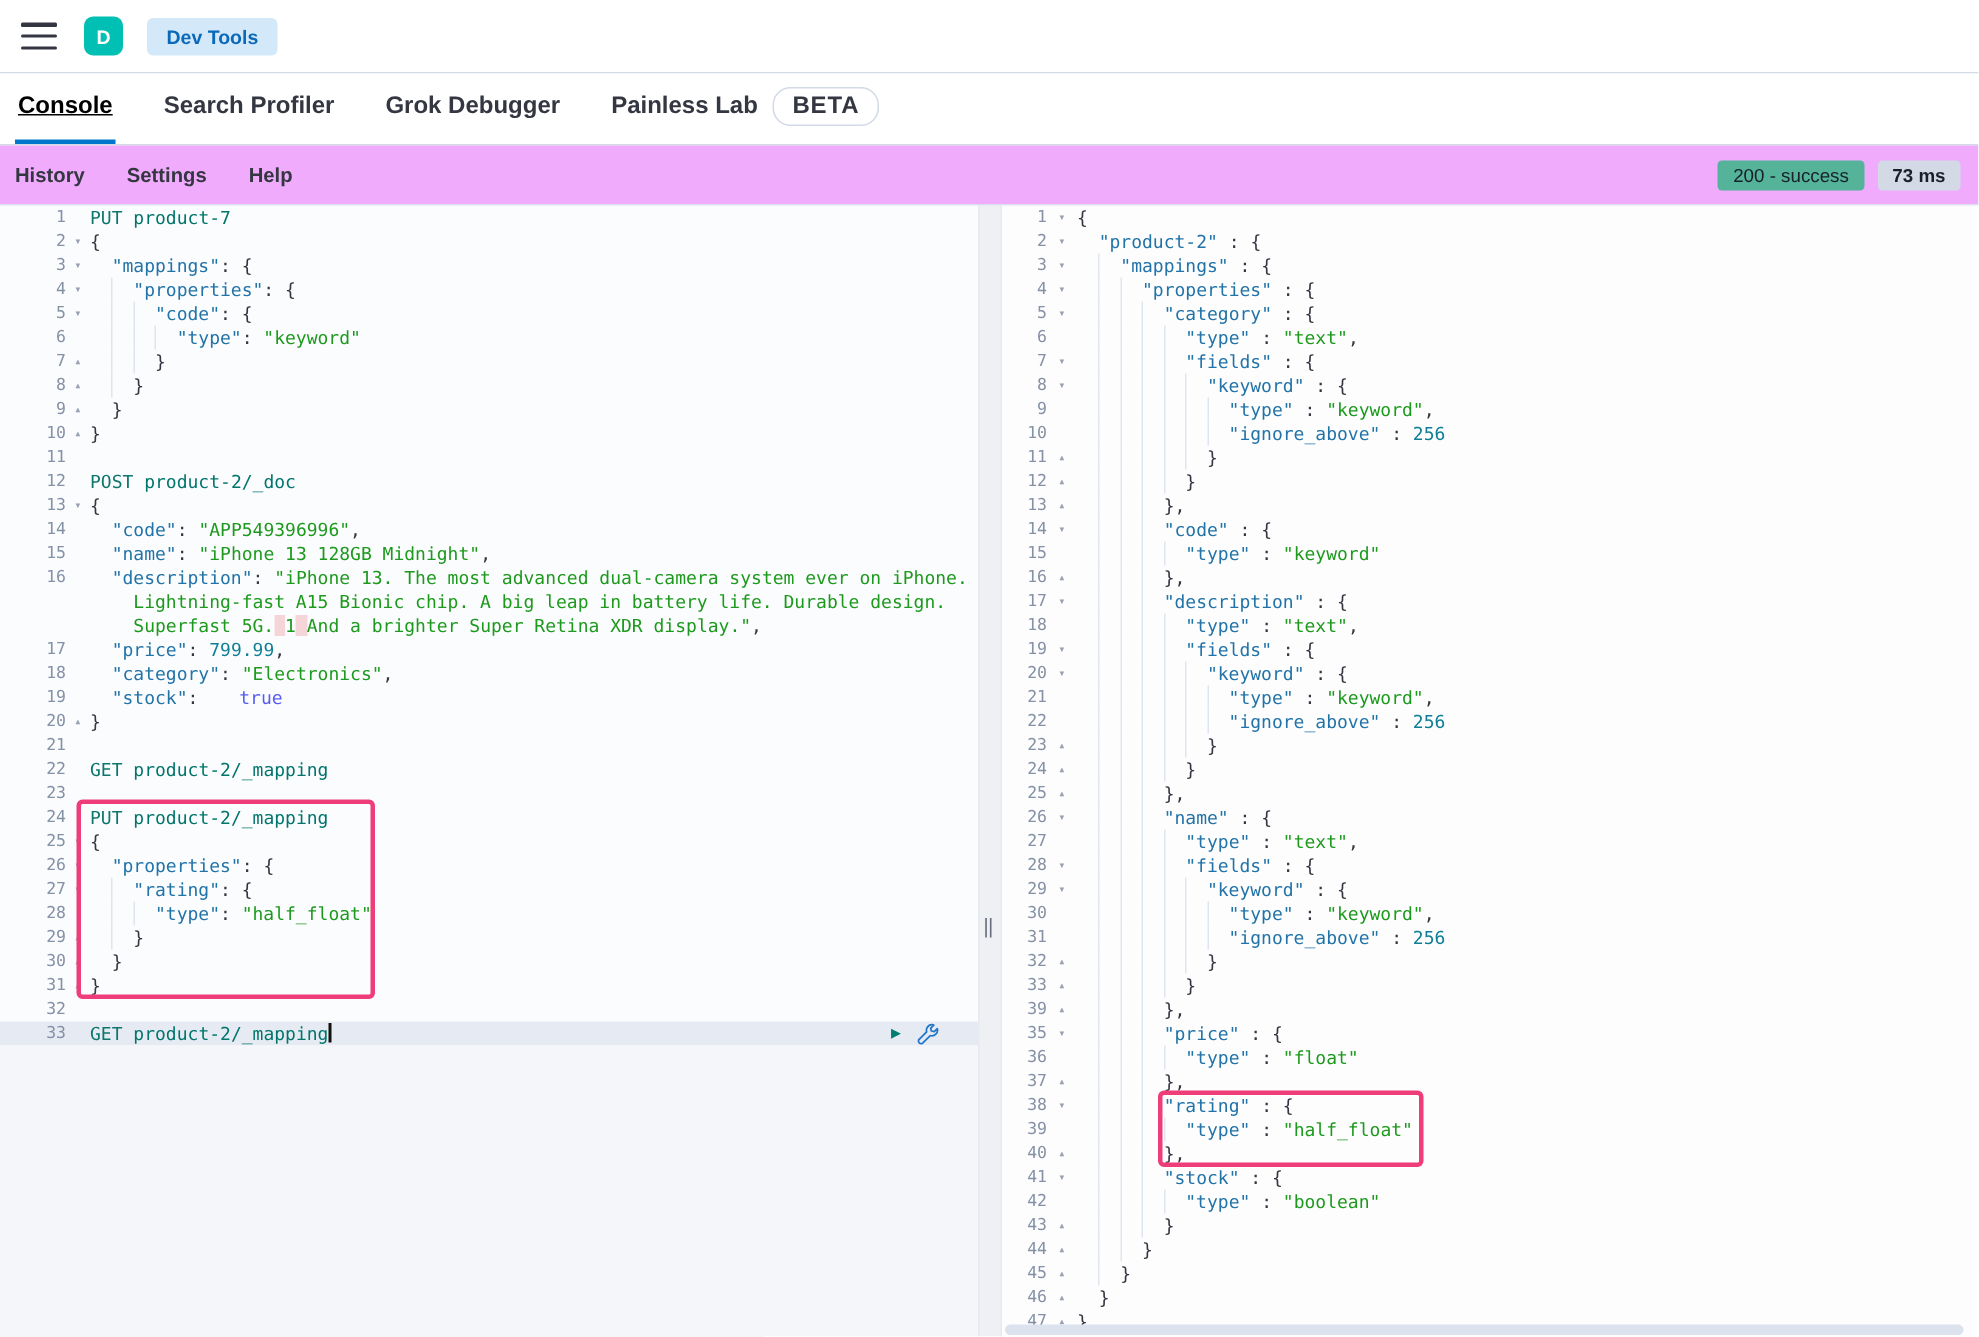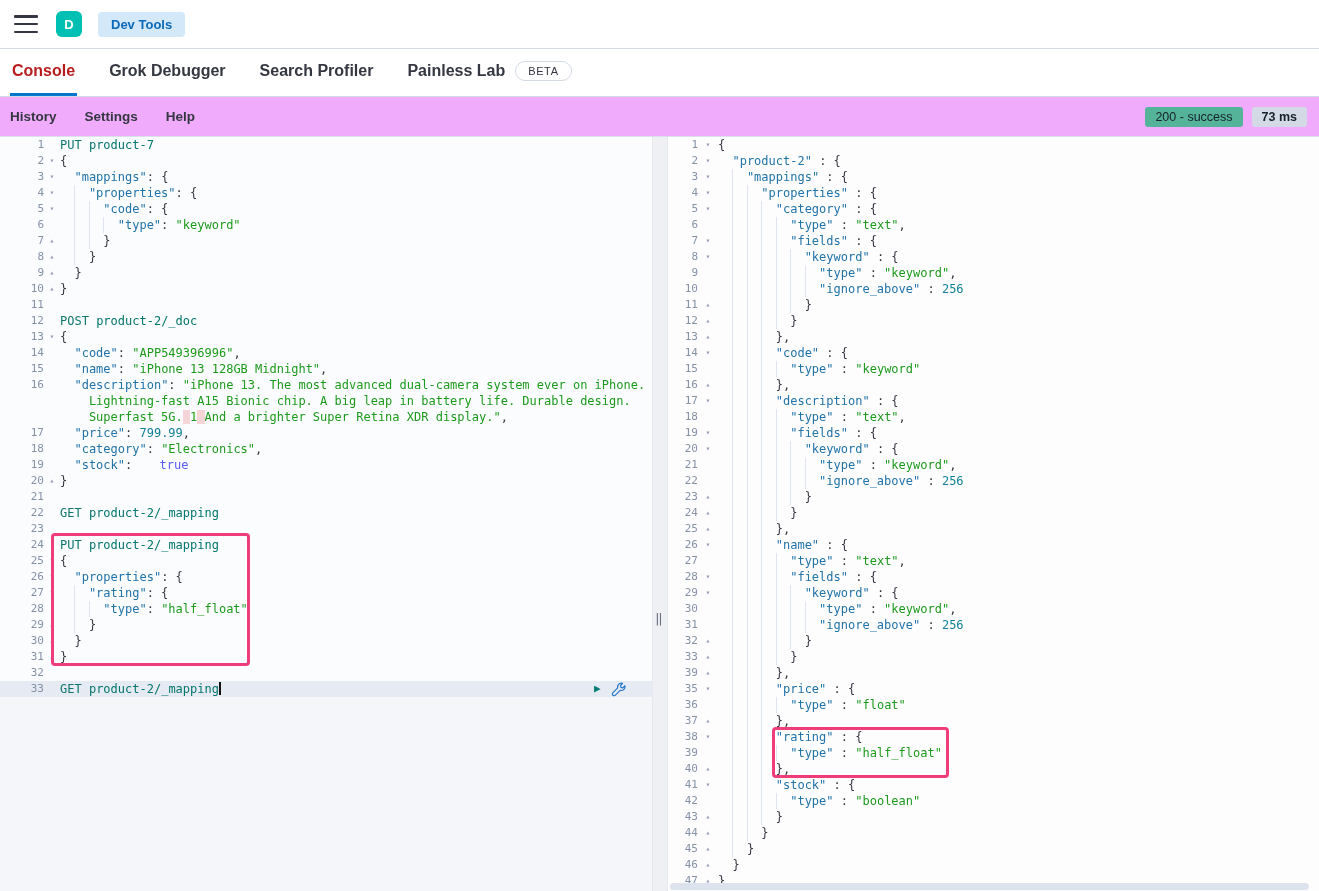"Console" .tab.active { color: #b91c1c -> #000000; text-decoration: none -> underline }
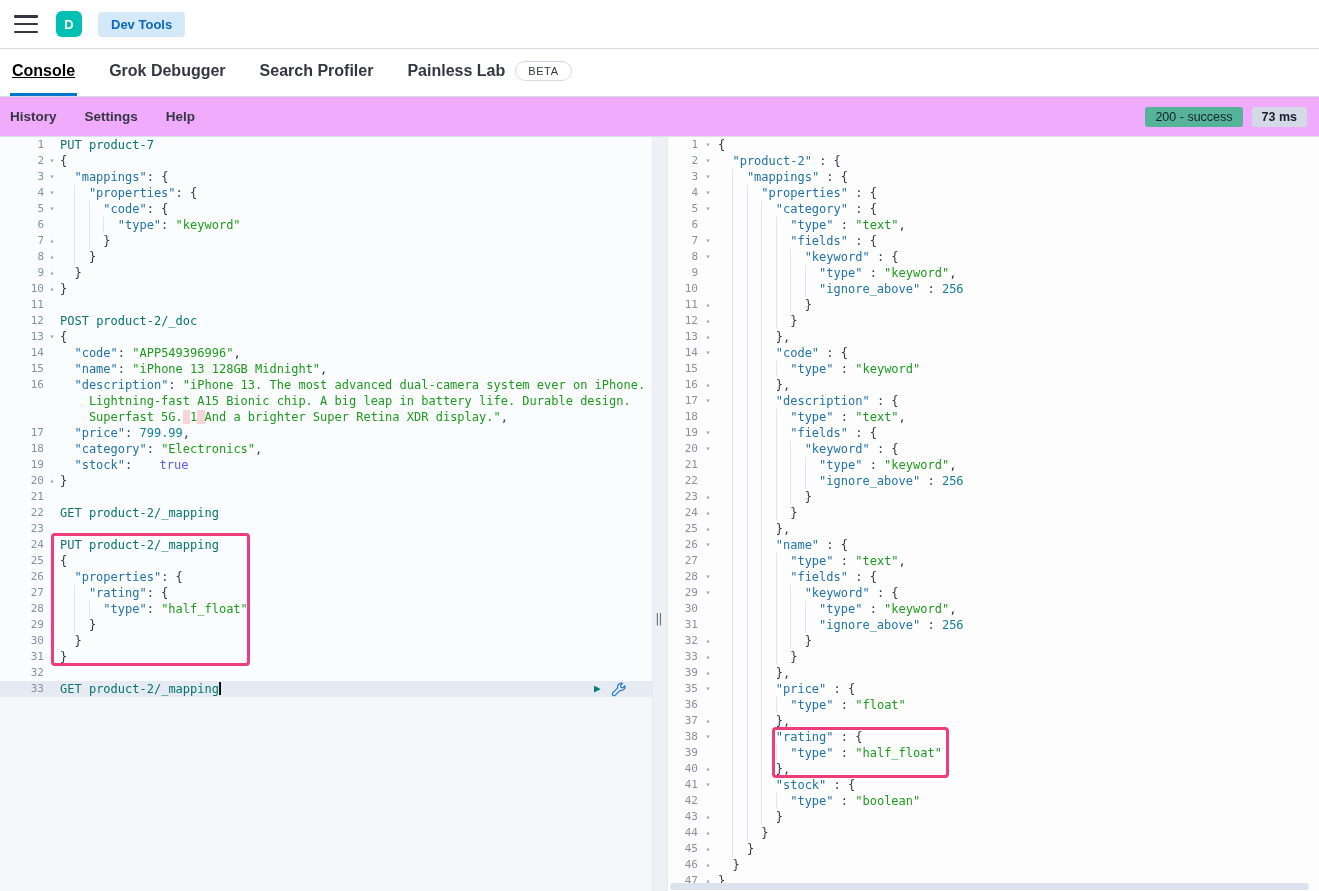"Grok Debugger" div.tab { order: before "Search Profiler" -> after "Search Profiler" }
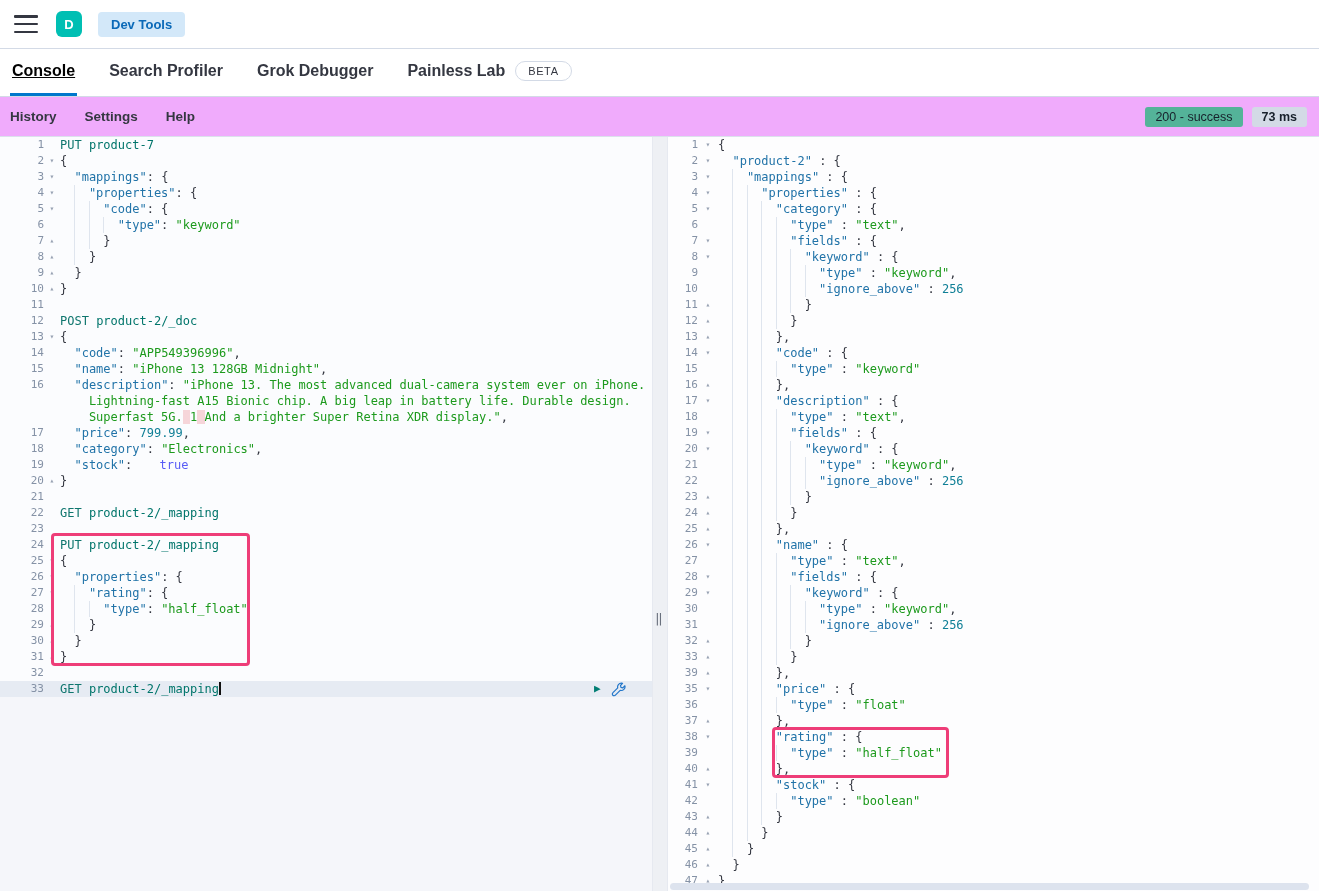"BETA" .beta { font-size: 11px -> 16px; font-weight: normal -> bold }
